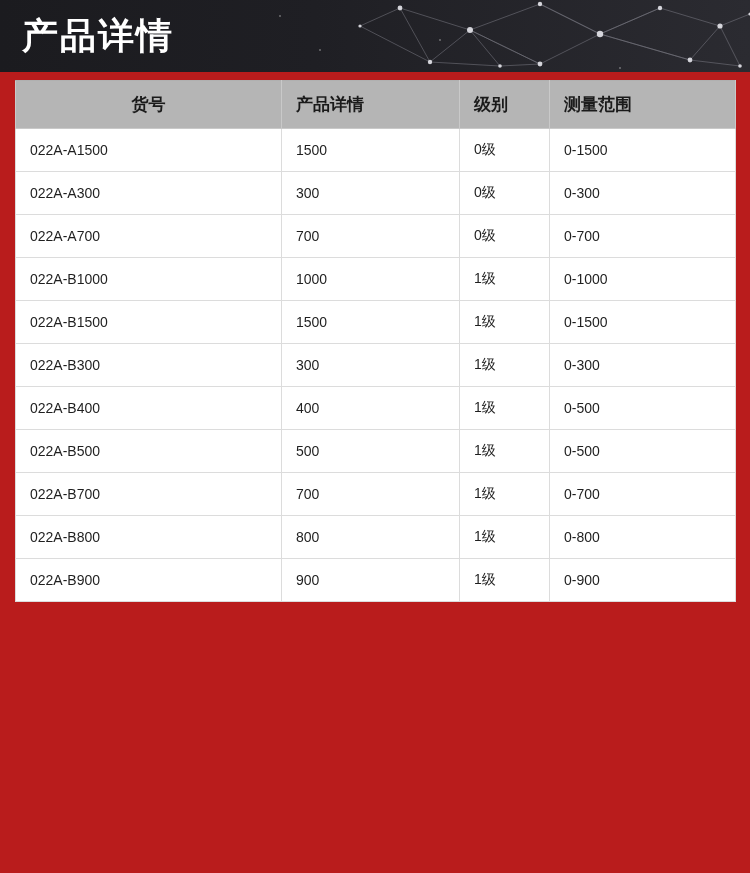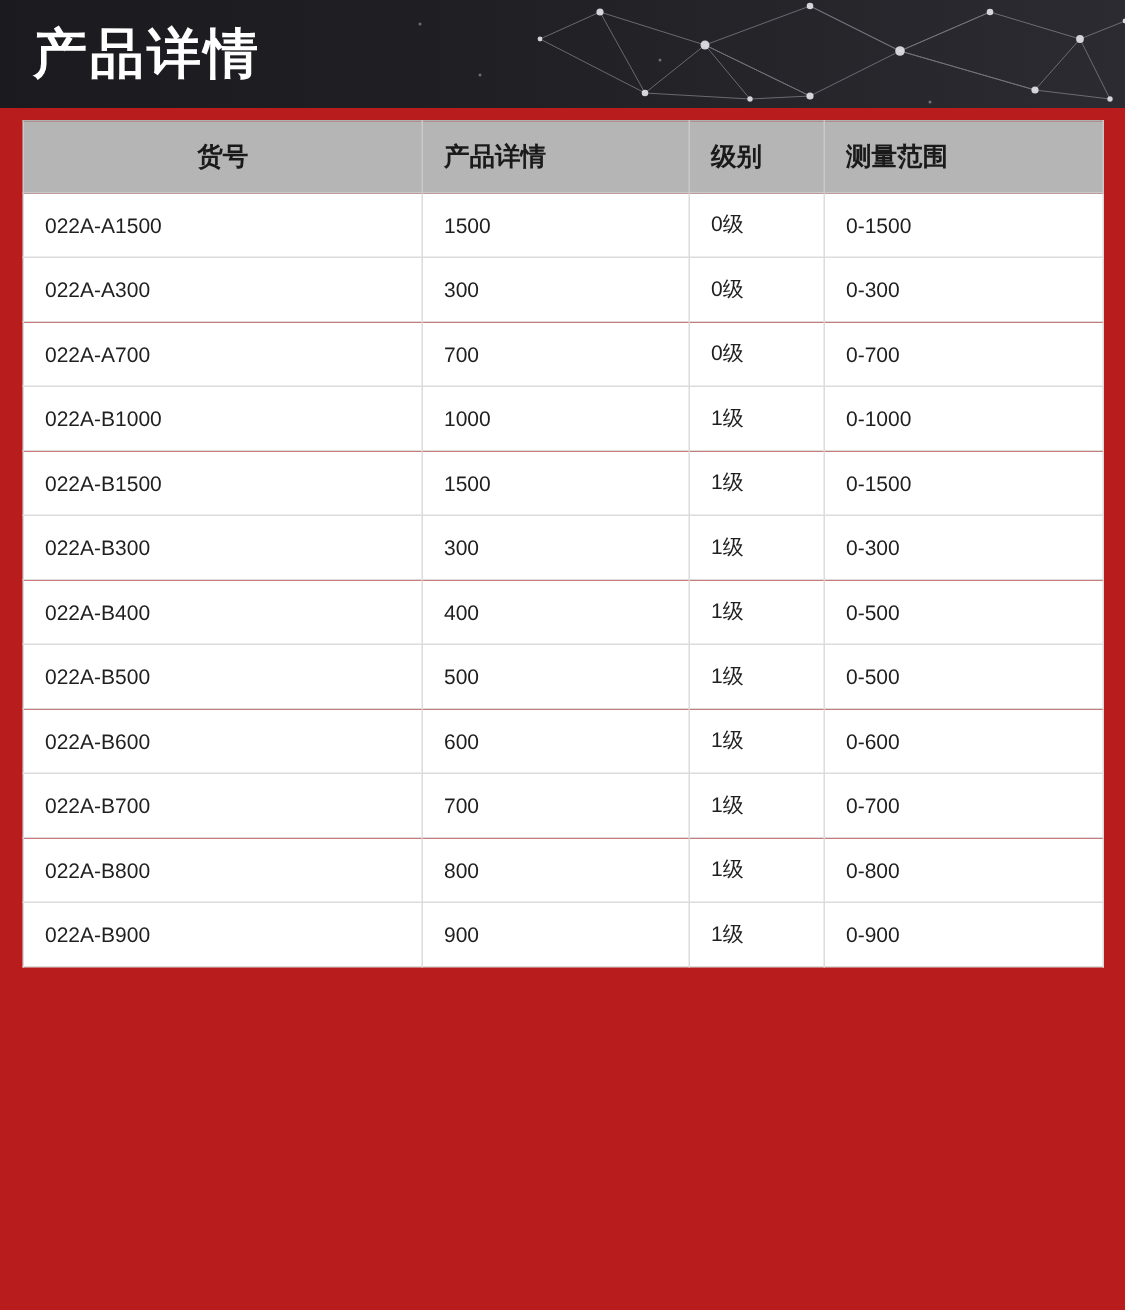"022A-B600" tr { html: <tr> <td>022A-B600</td> <td>600</td> <td>1级</td> <td>0-600</td> </tr> -> none }
